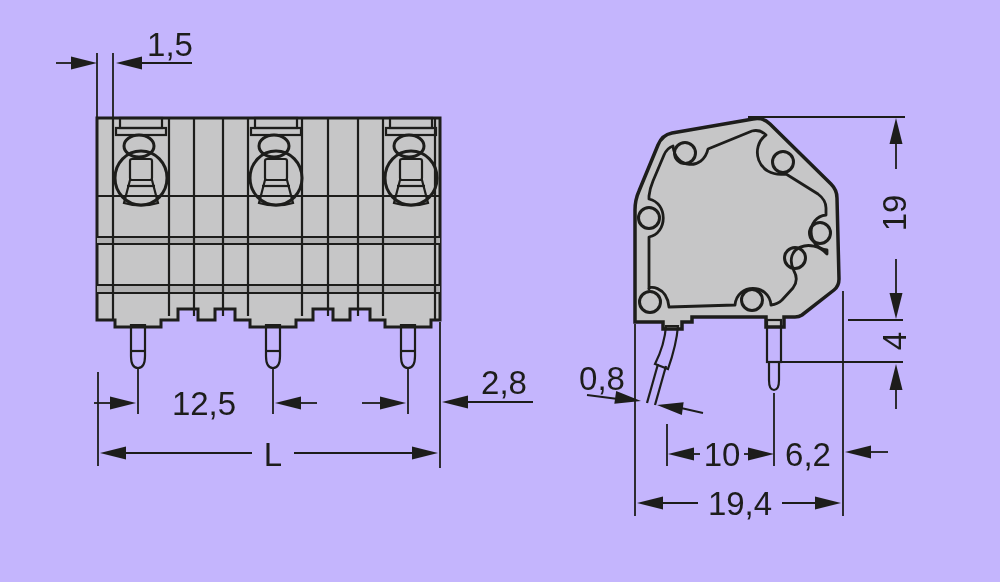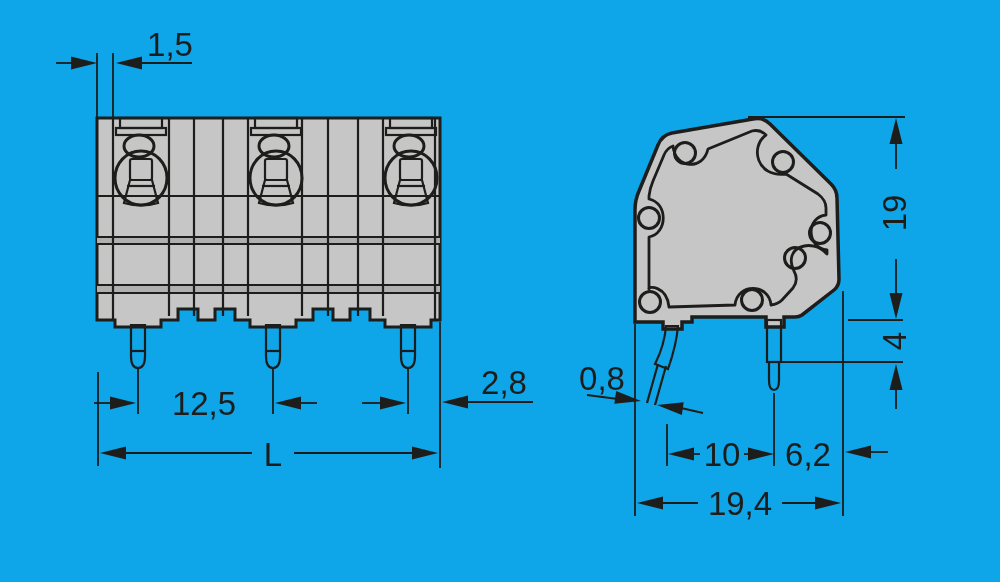"1,5" .stage { background: #0ea5e9 -> #c4b5fd }
